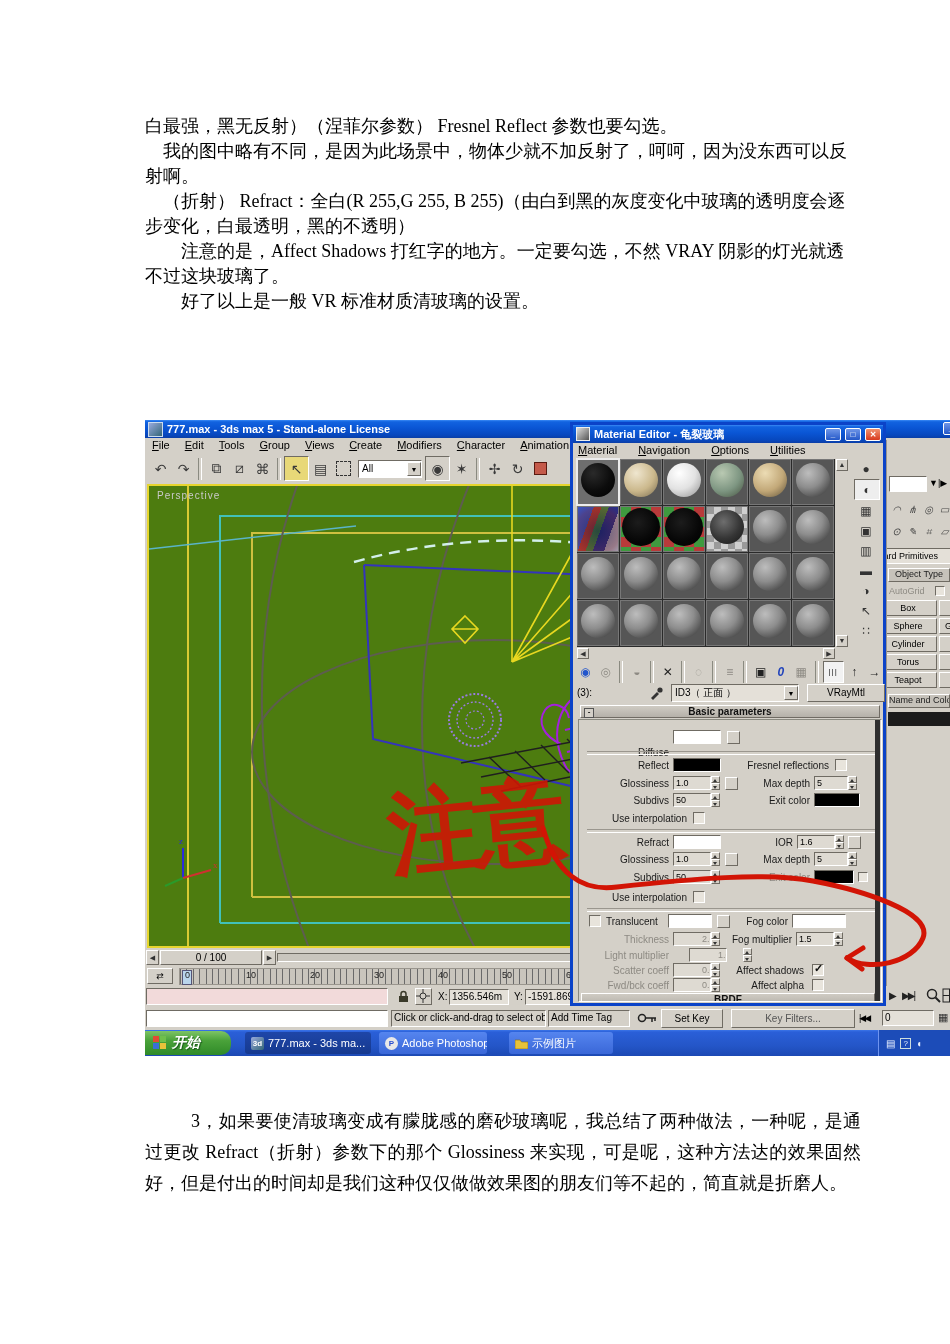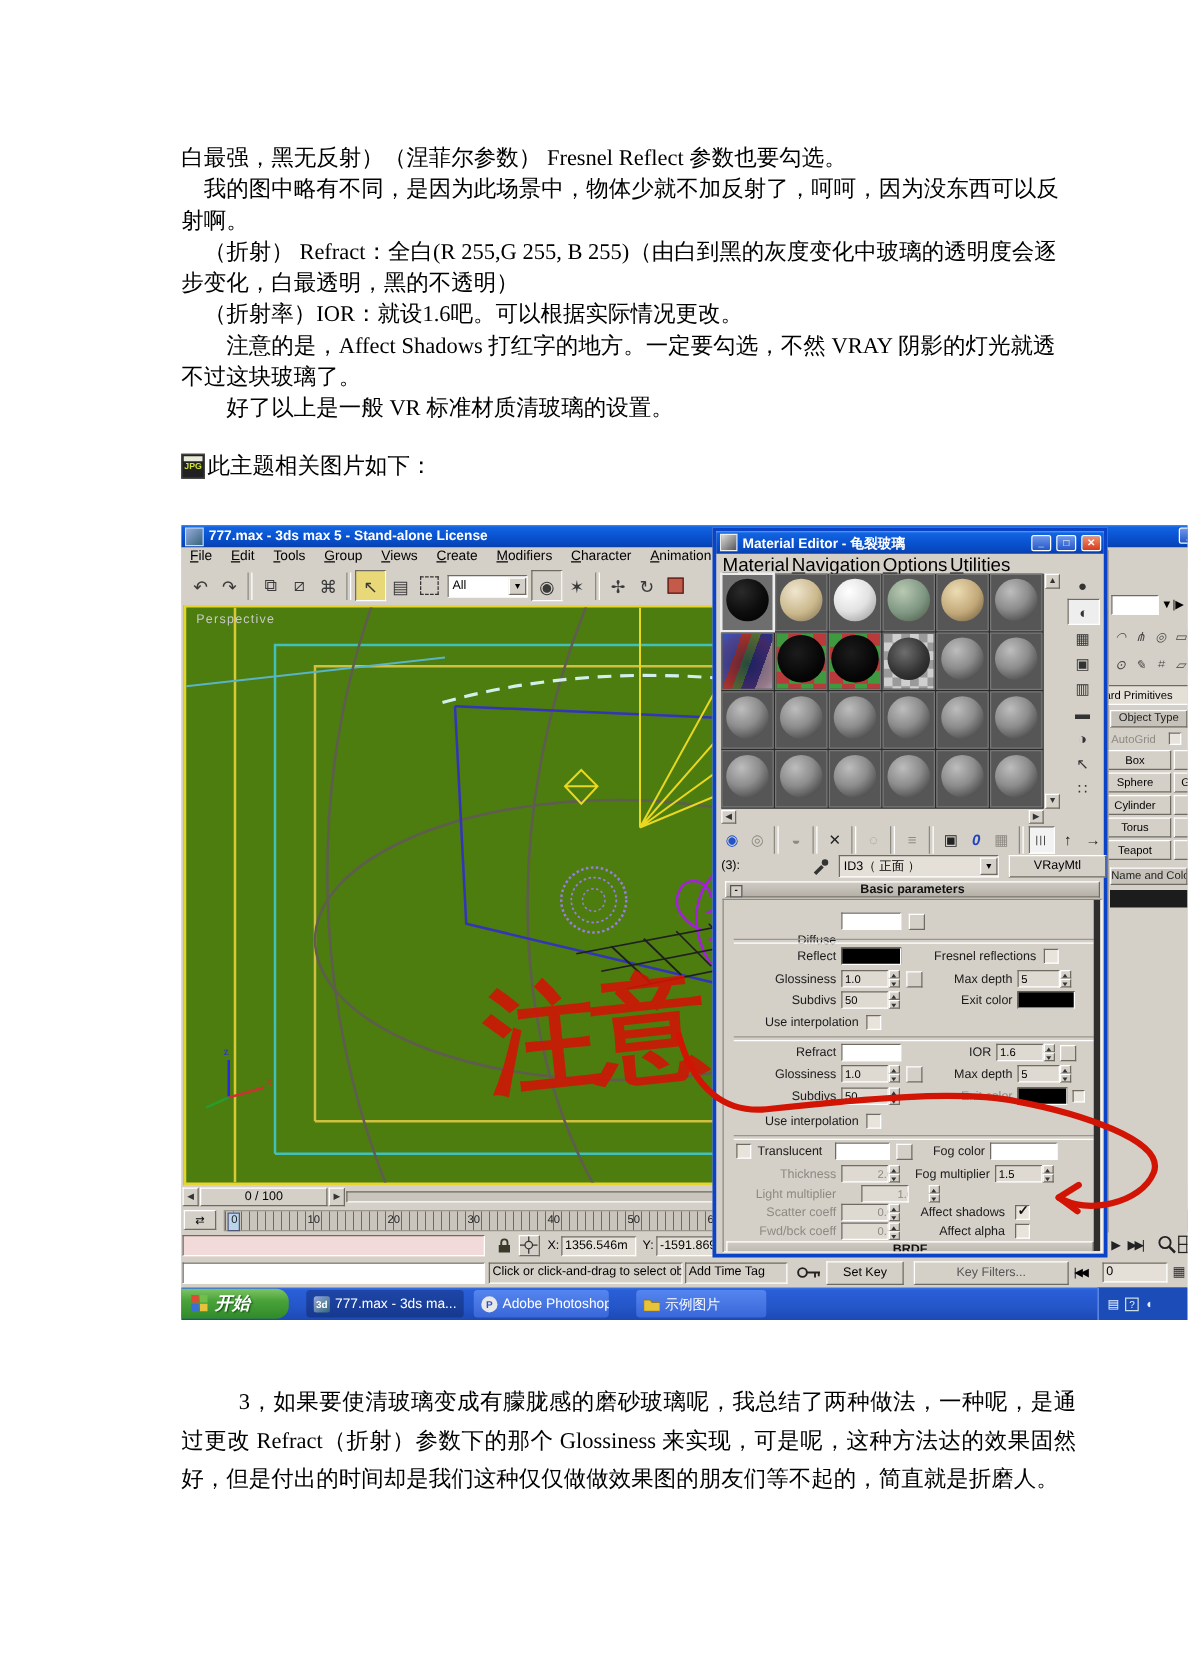"（折射率）IOR：就设1.6吧。可以根据实际情况更改。" p.i1 { html: <p>（折射率）IOR：就设1.6吧。可以根据实际情况更改。</p> -> none }
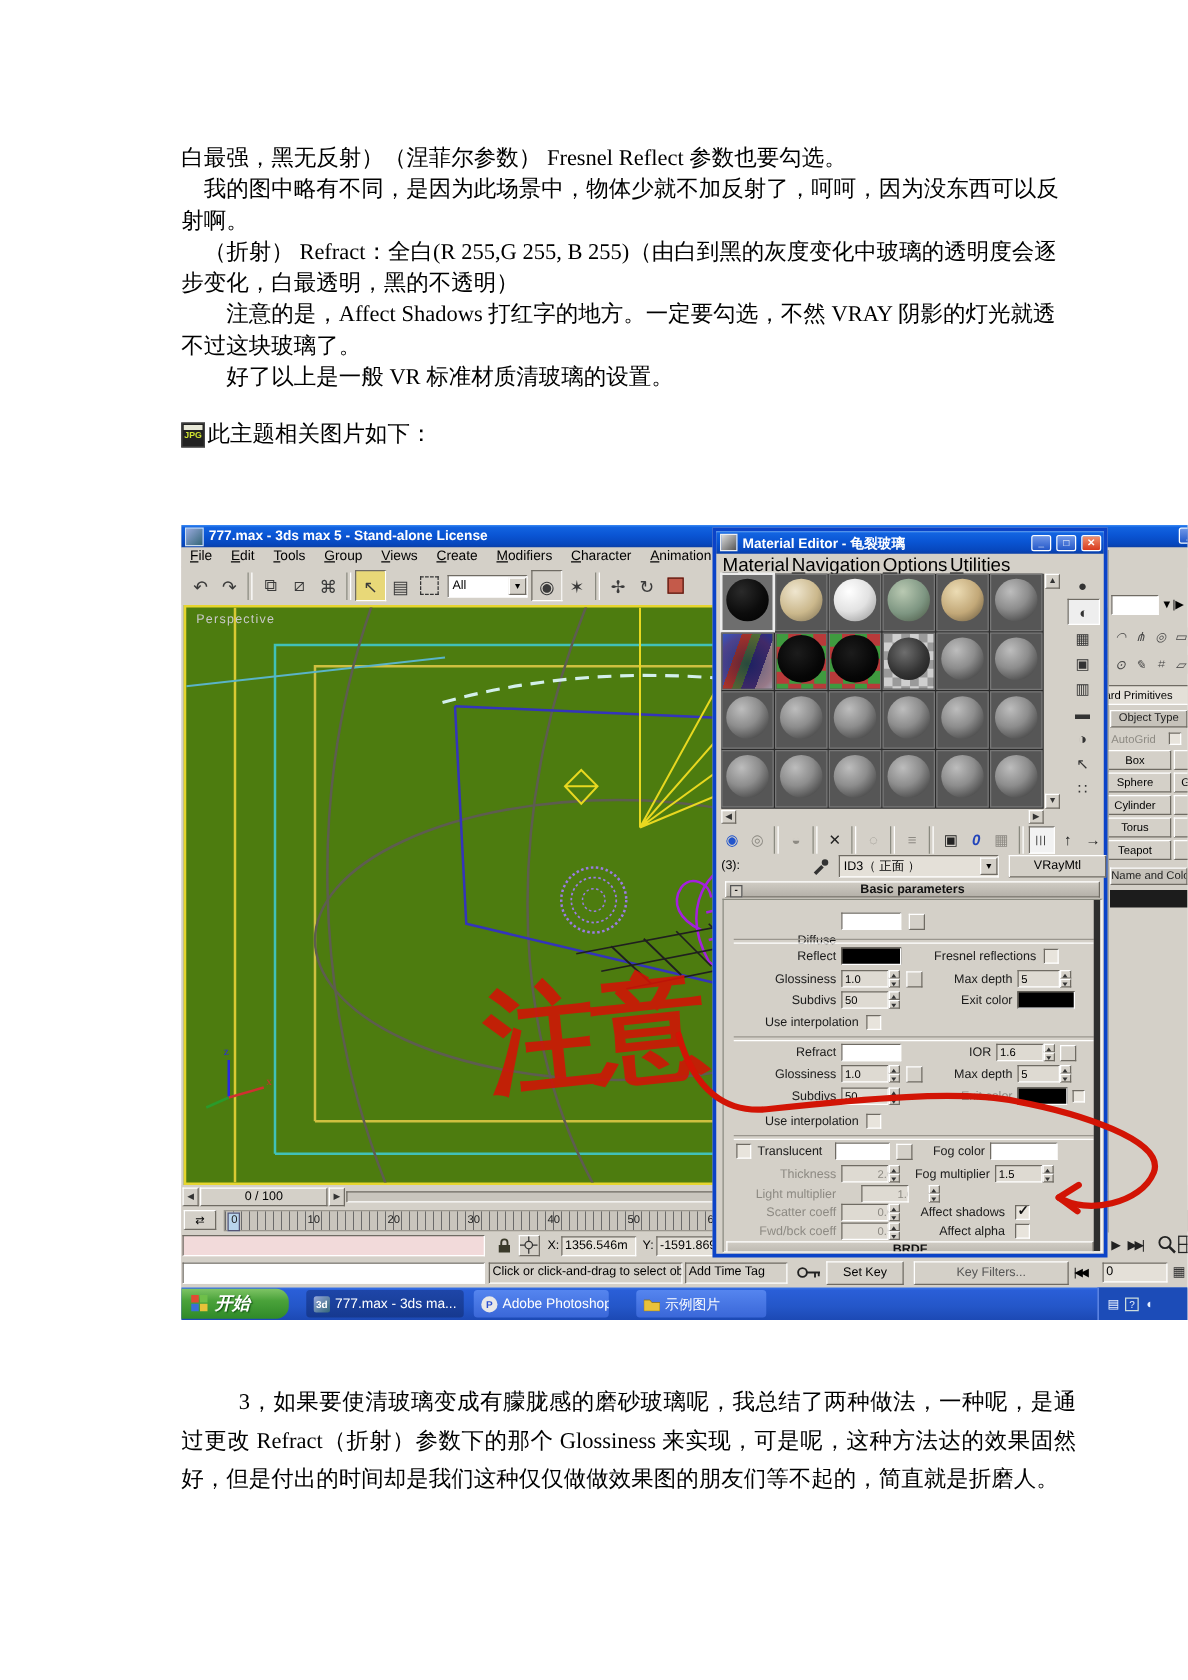"此主题相关图片如下：" div.attach-row { html: <div> <span> <span>JPG</span> </span> <span>此主题相关图片如下：</span> </div> -> none }
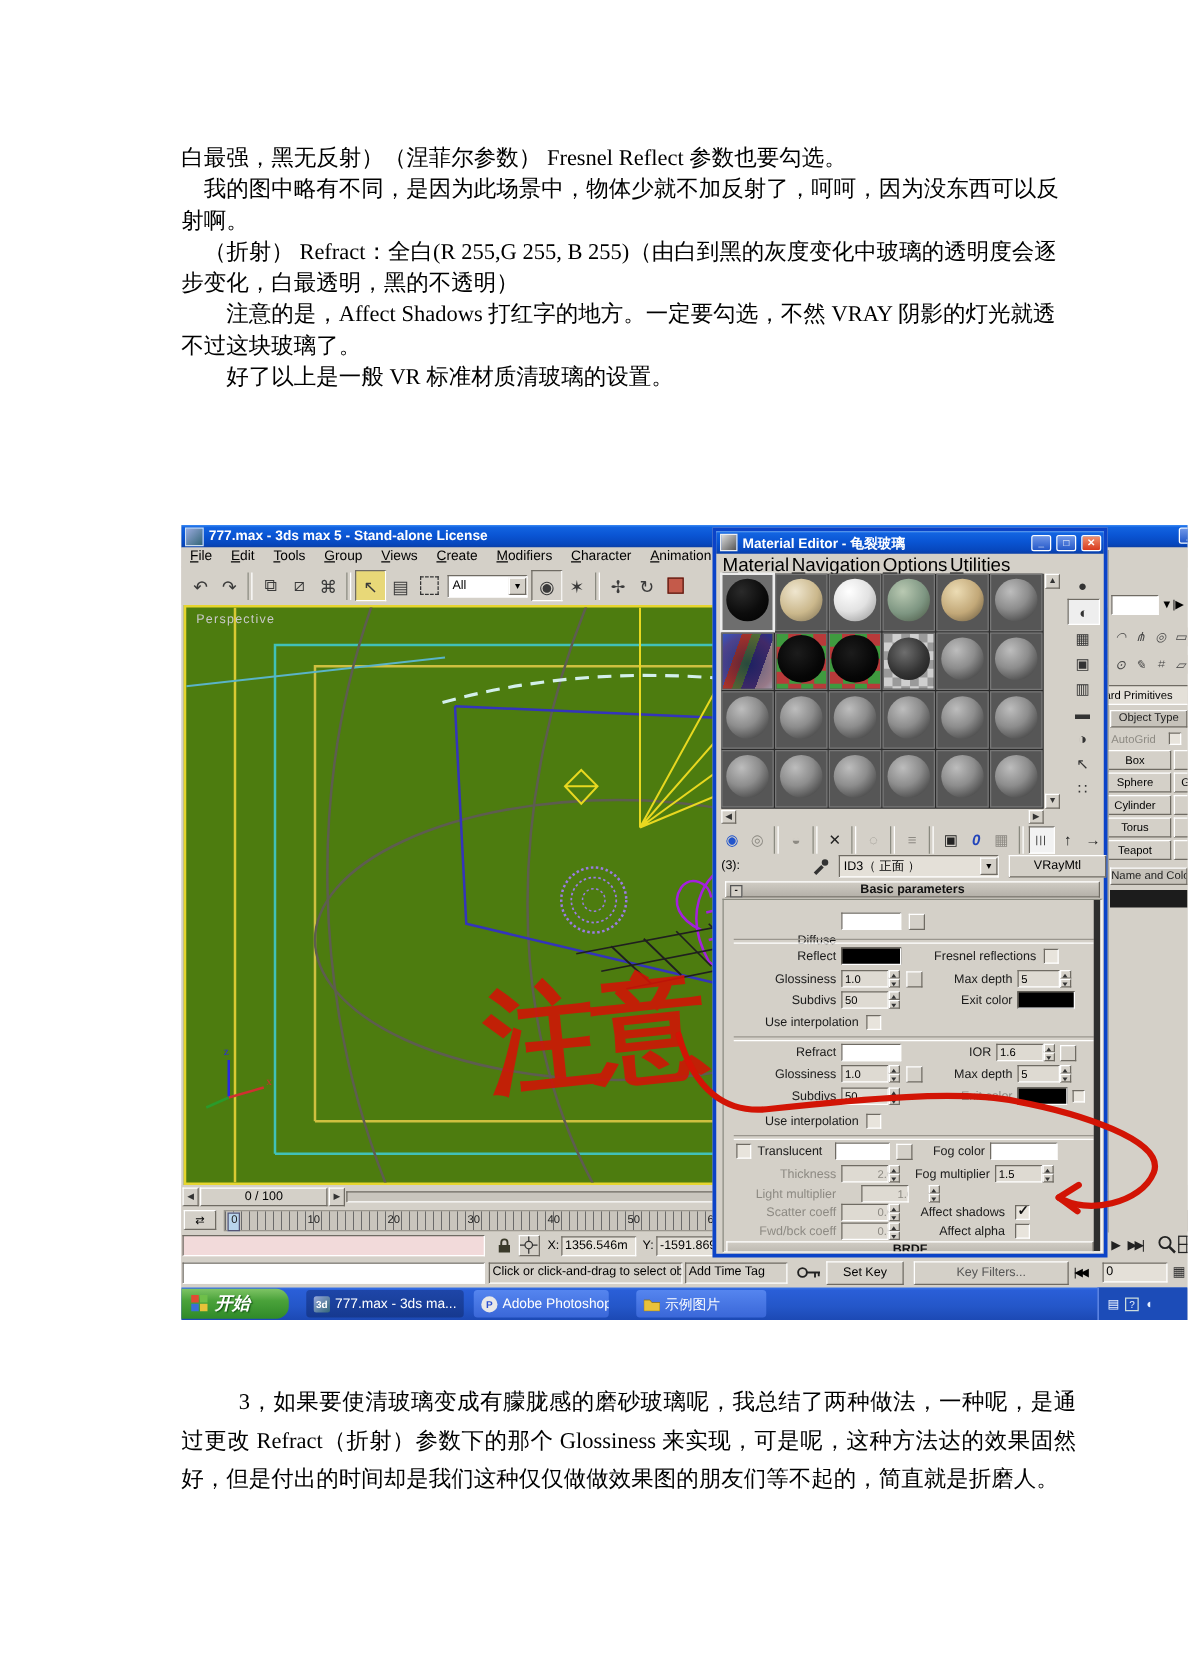"Material" #me-menus { font-size: 15px -> 11px; gap: 2px -> 21px }
